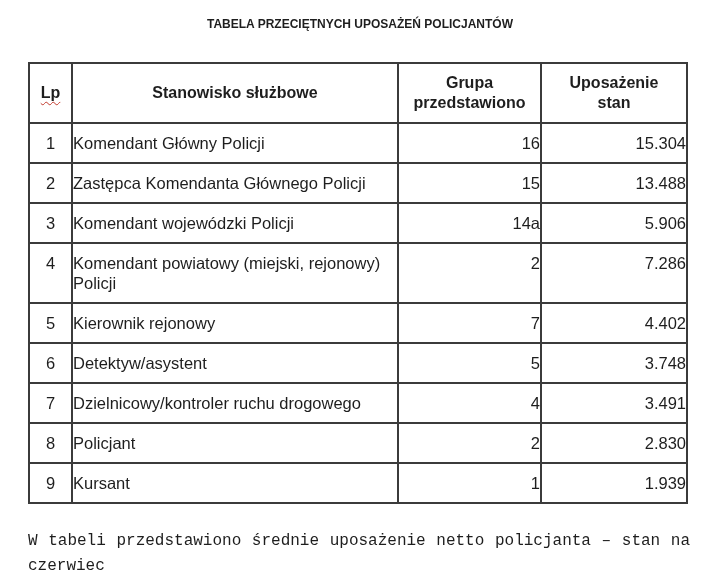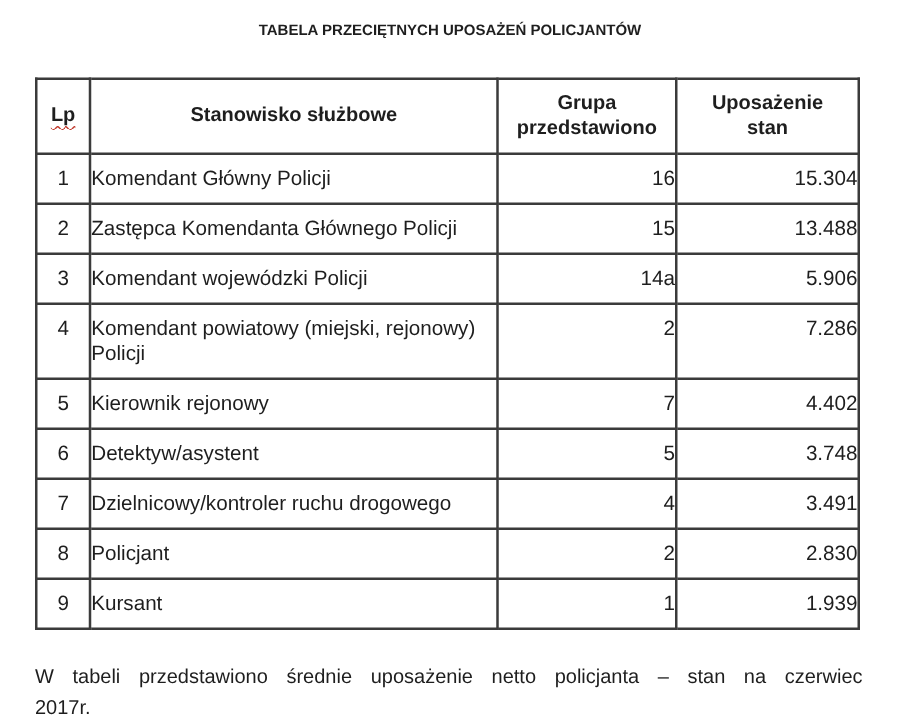"W tabeli przedstawiono średnie" .footer-note .justified { font-family: none -> Liberation Mono, monospace }
